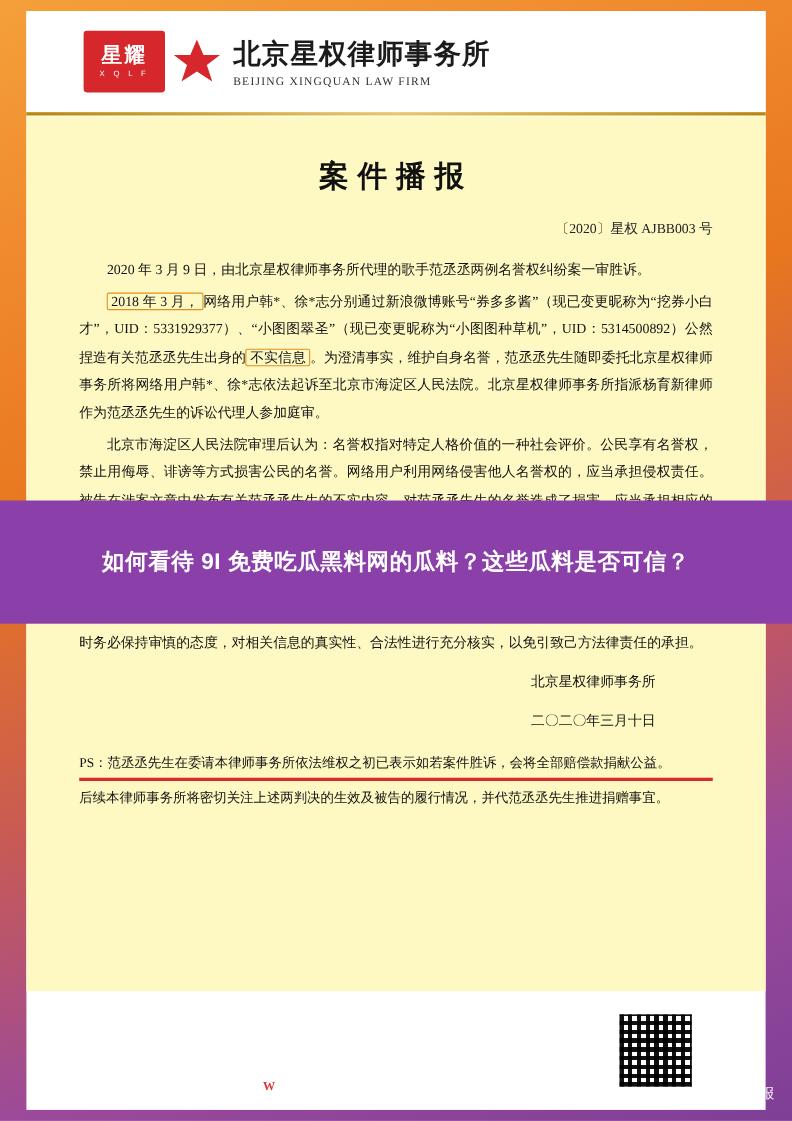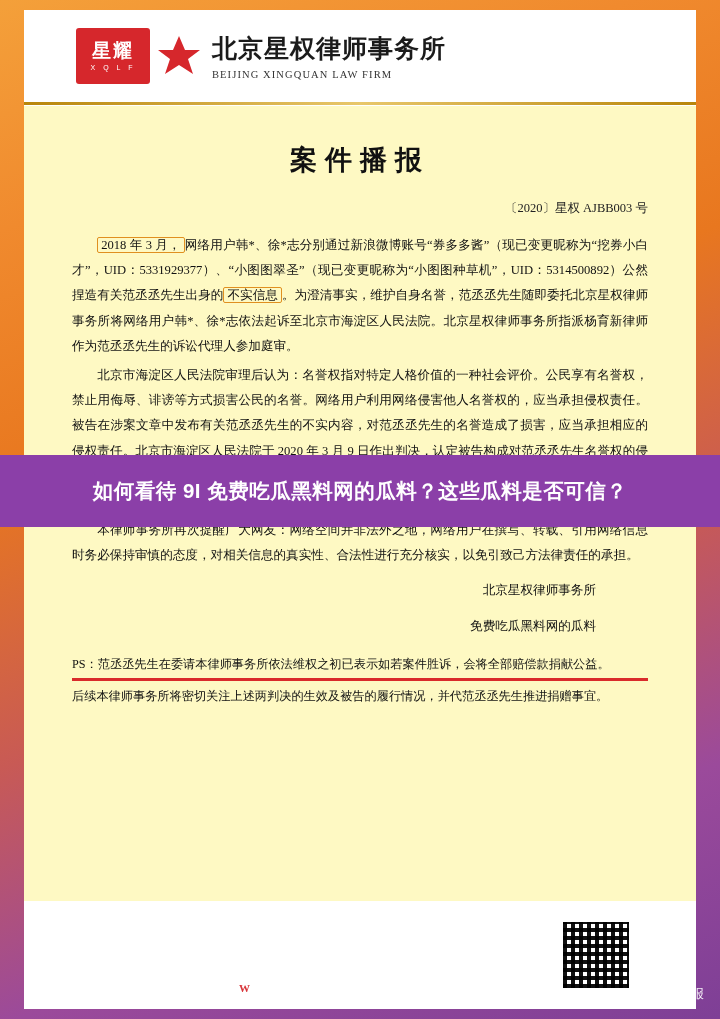"2020 年 3 月 9" p.para { html: none -> <p>2020 年 3 月 9 日，由北京星权律师事务所代理的歌手范丞丞两例名誉权纠纷案一审胜诉。</p> }
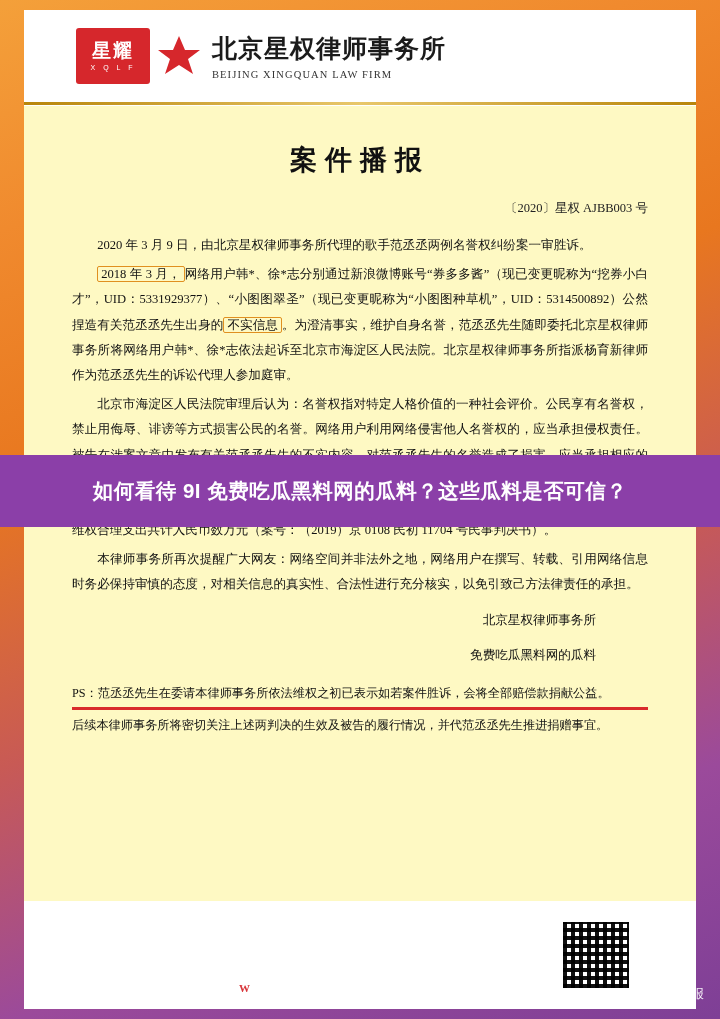"如何看待 9I 免费吃瓜黑料网的瓜料？这些瓜料是否可信？" .overlay { height: 72px -> 112px }
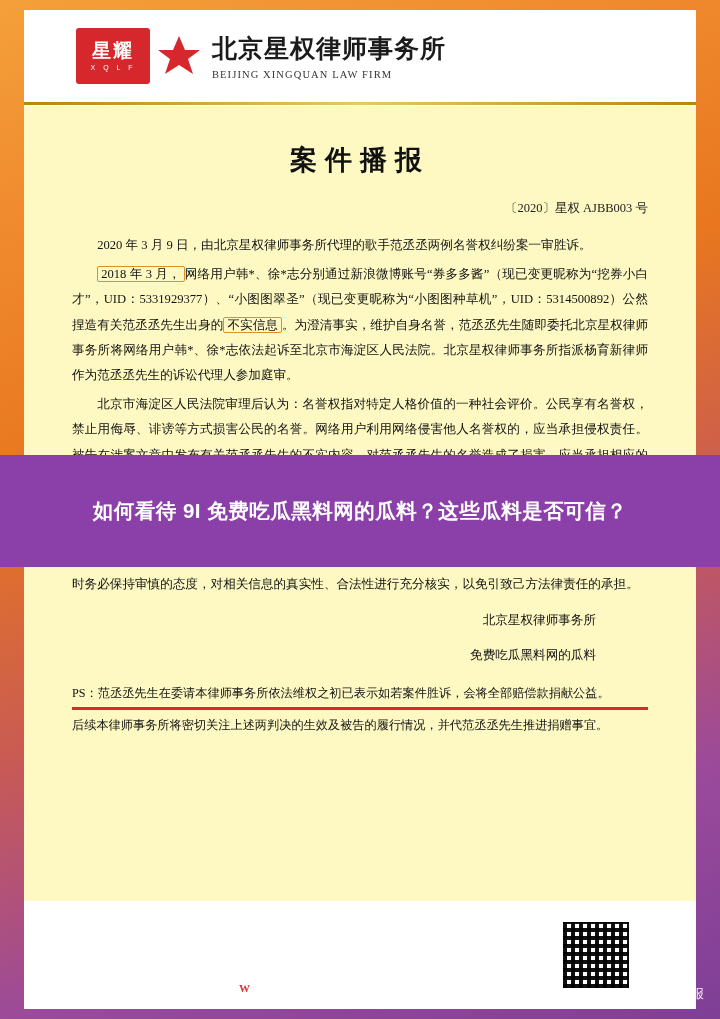"免费吃瓜黑料网的瓜料" div.sign { text: 免费吃瓜黑料网的瓜料 -> 二〇二〇年三月十日 }
